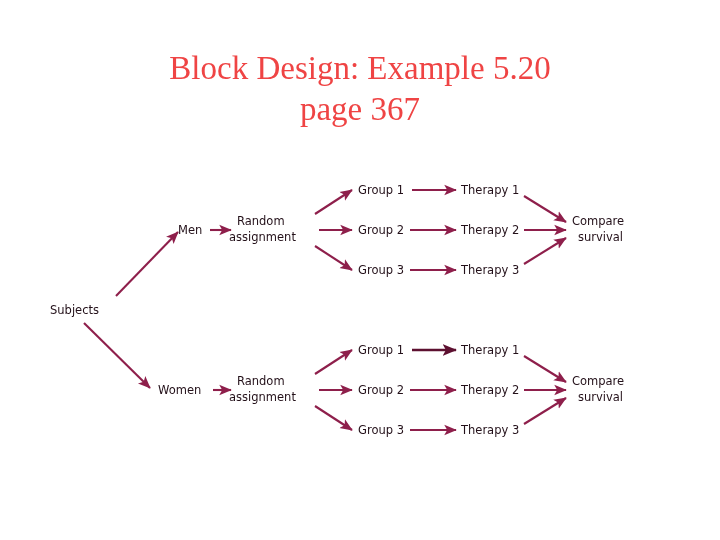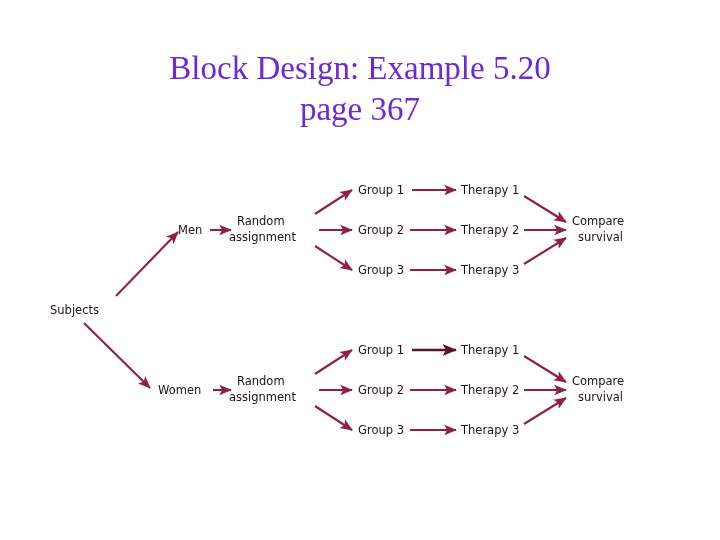"Block Design: Example 5.20" #slide-title { color: #6d28d9 -> #ef4444 }
